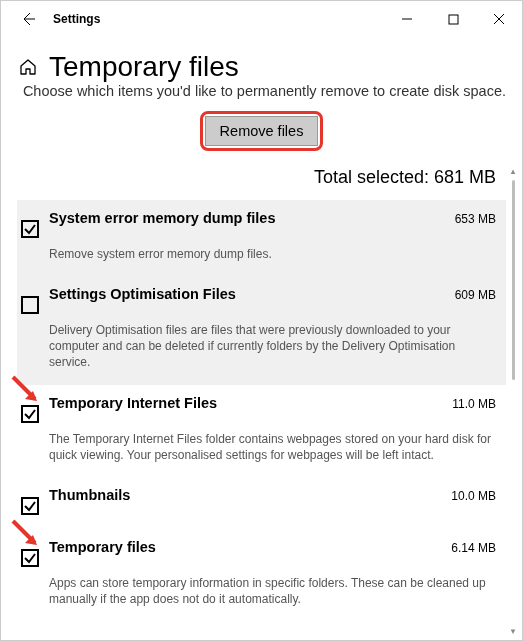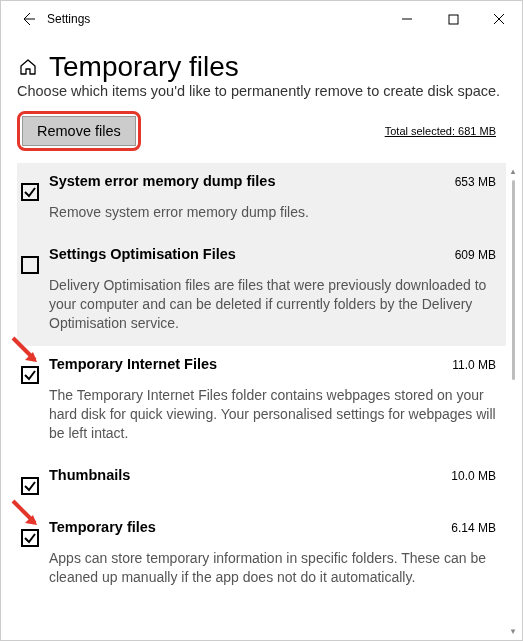"Settings" .title-text { font-weight: none -> bold; margin-left: none -> 6px }
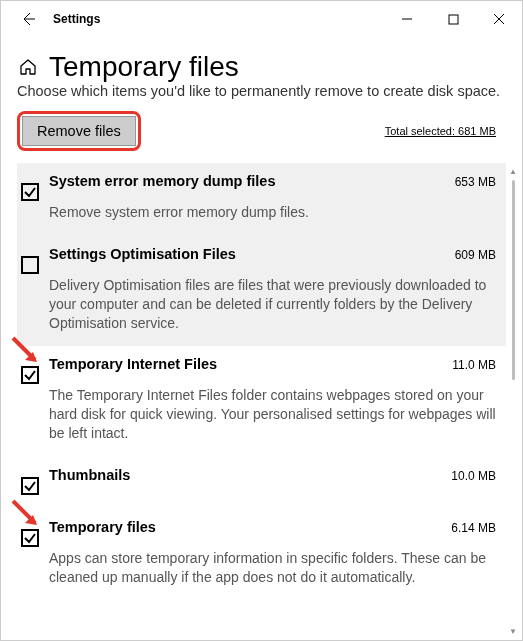"Choose which items you'd like" div.intro { text-align: none -> right }
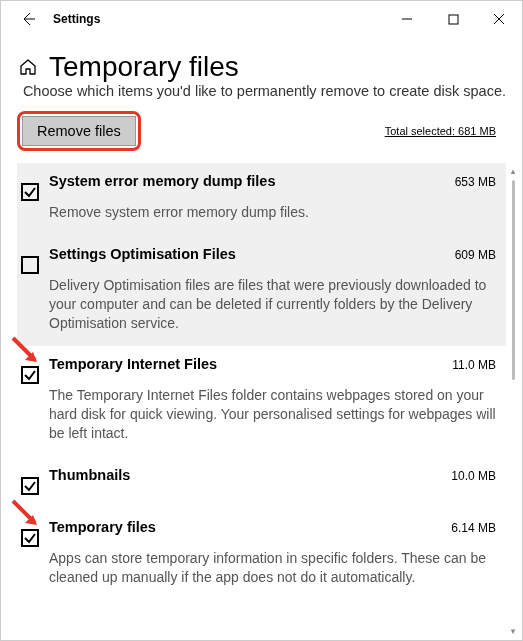"Remove files" .action-row { flex-direction: none -> column }
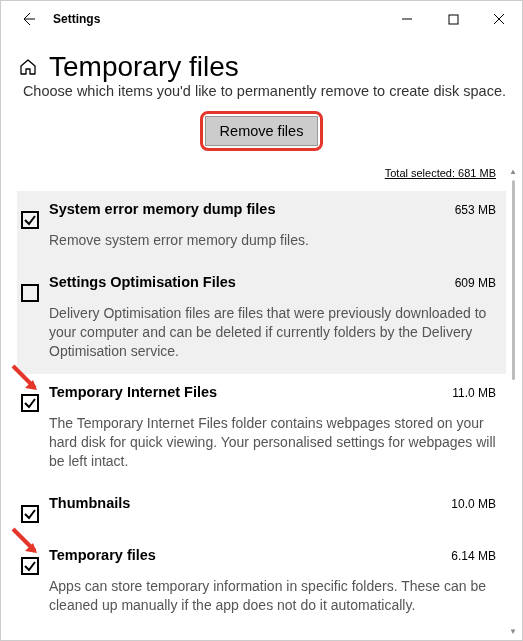"Total selected: 681 MB" .total-selected { font-size: 11px -> 18px; text-decoration: underline -> none }
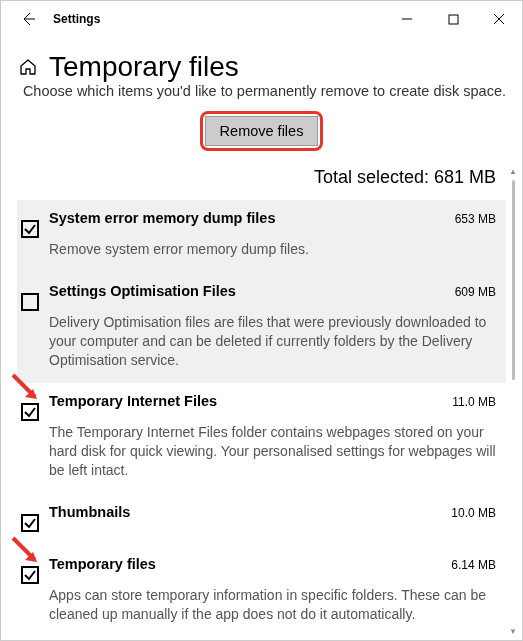"Remove system error memory dump" .item-desc { font-size: 14px -> 12px; margin-top: 14px -> 20px }
